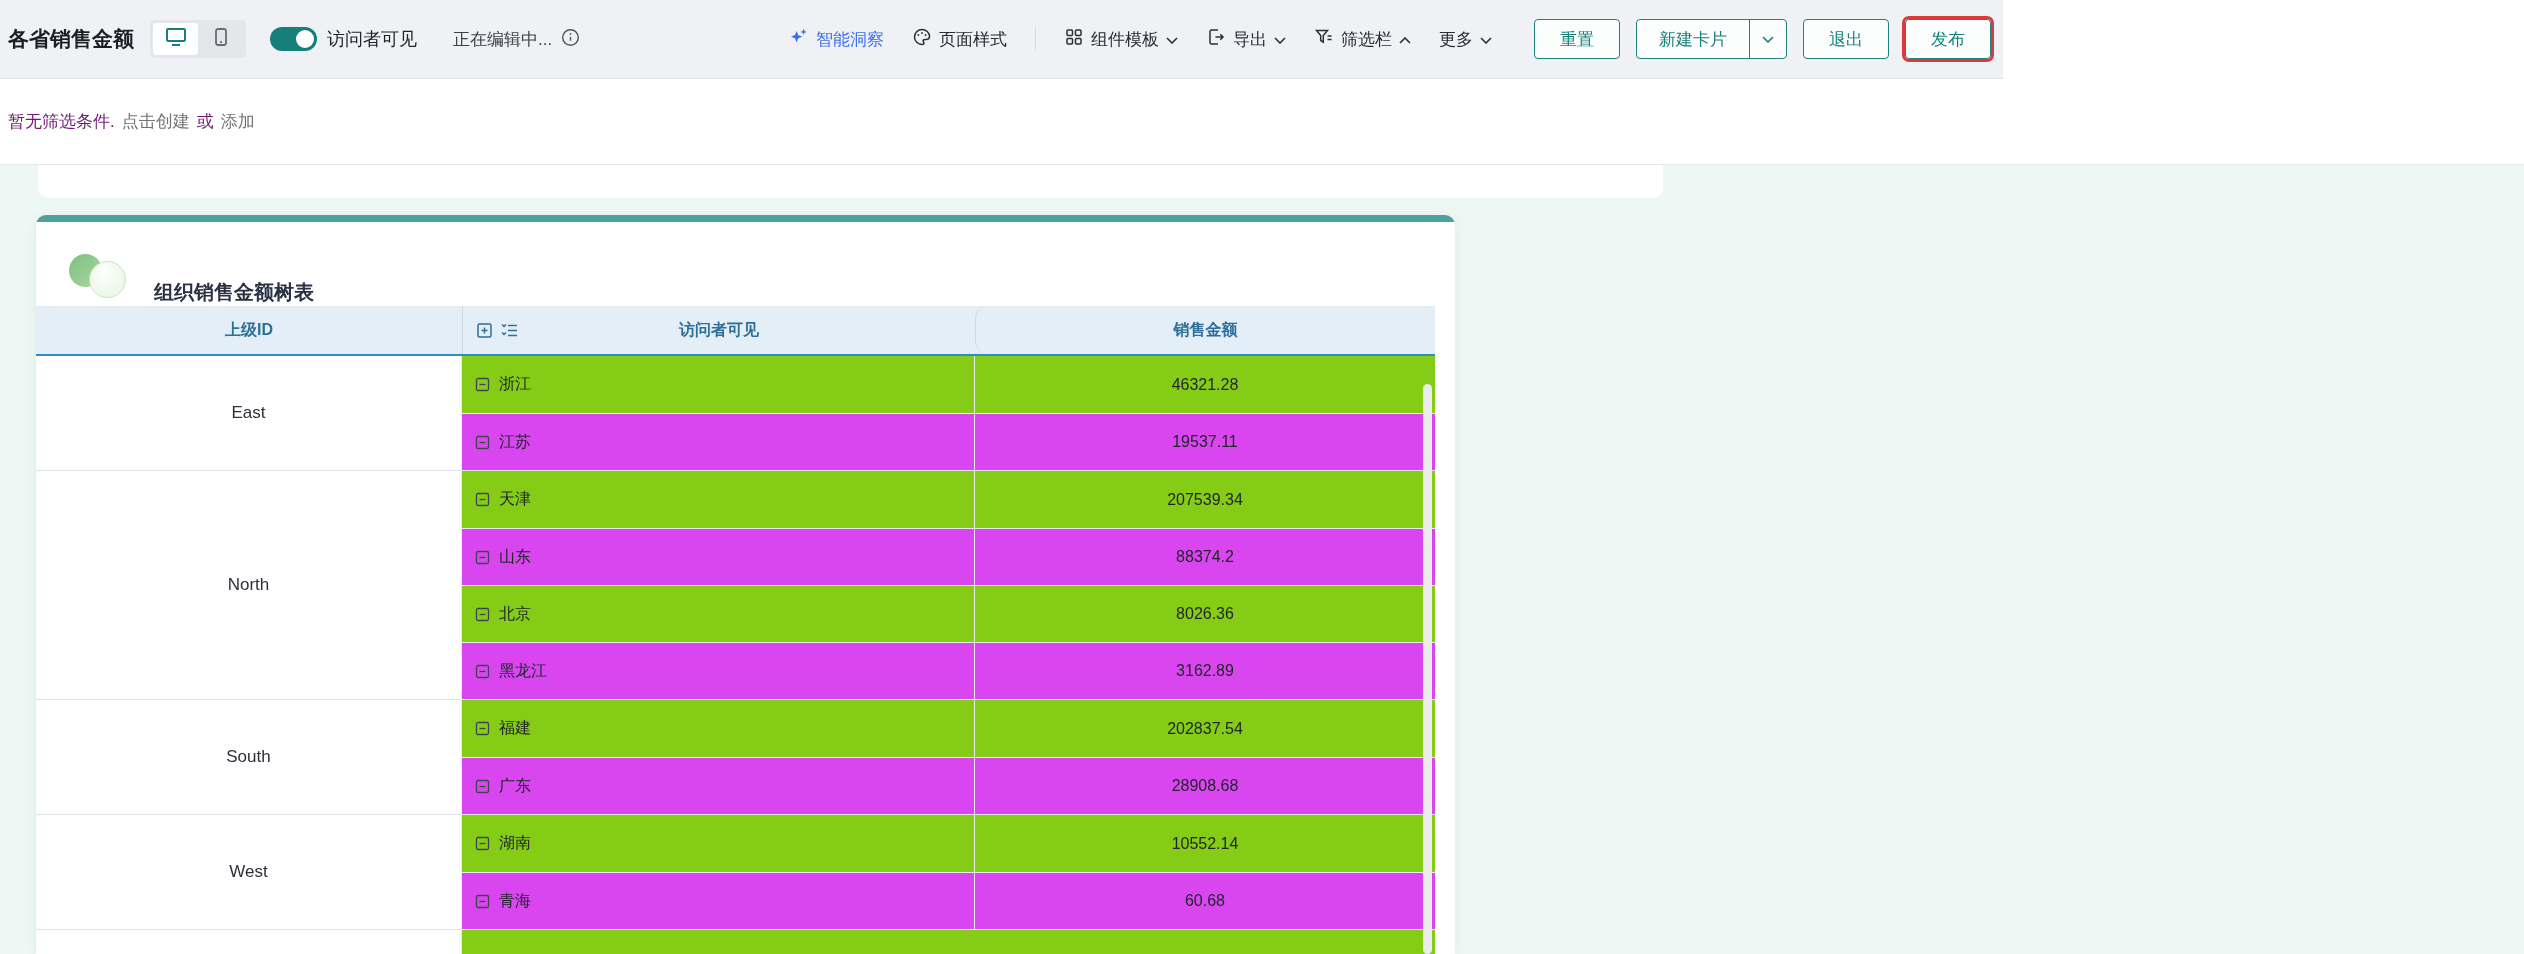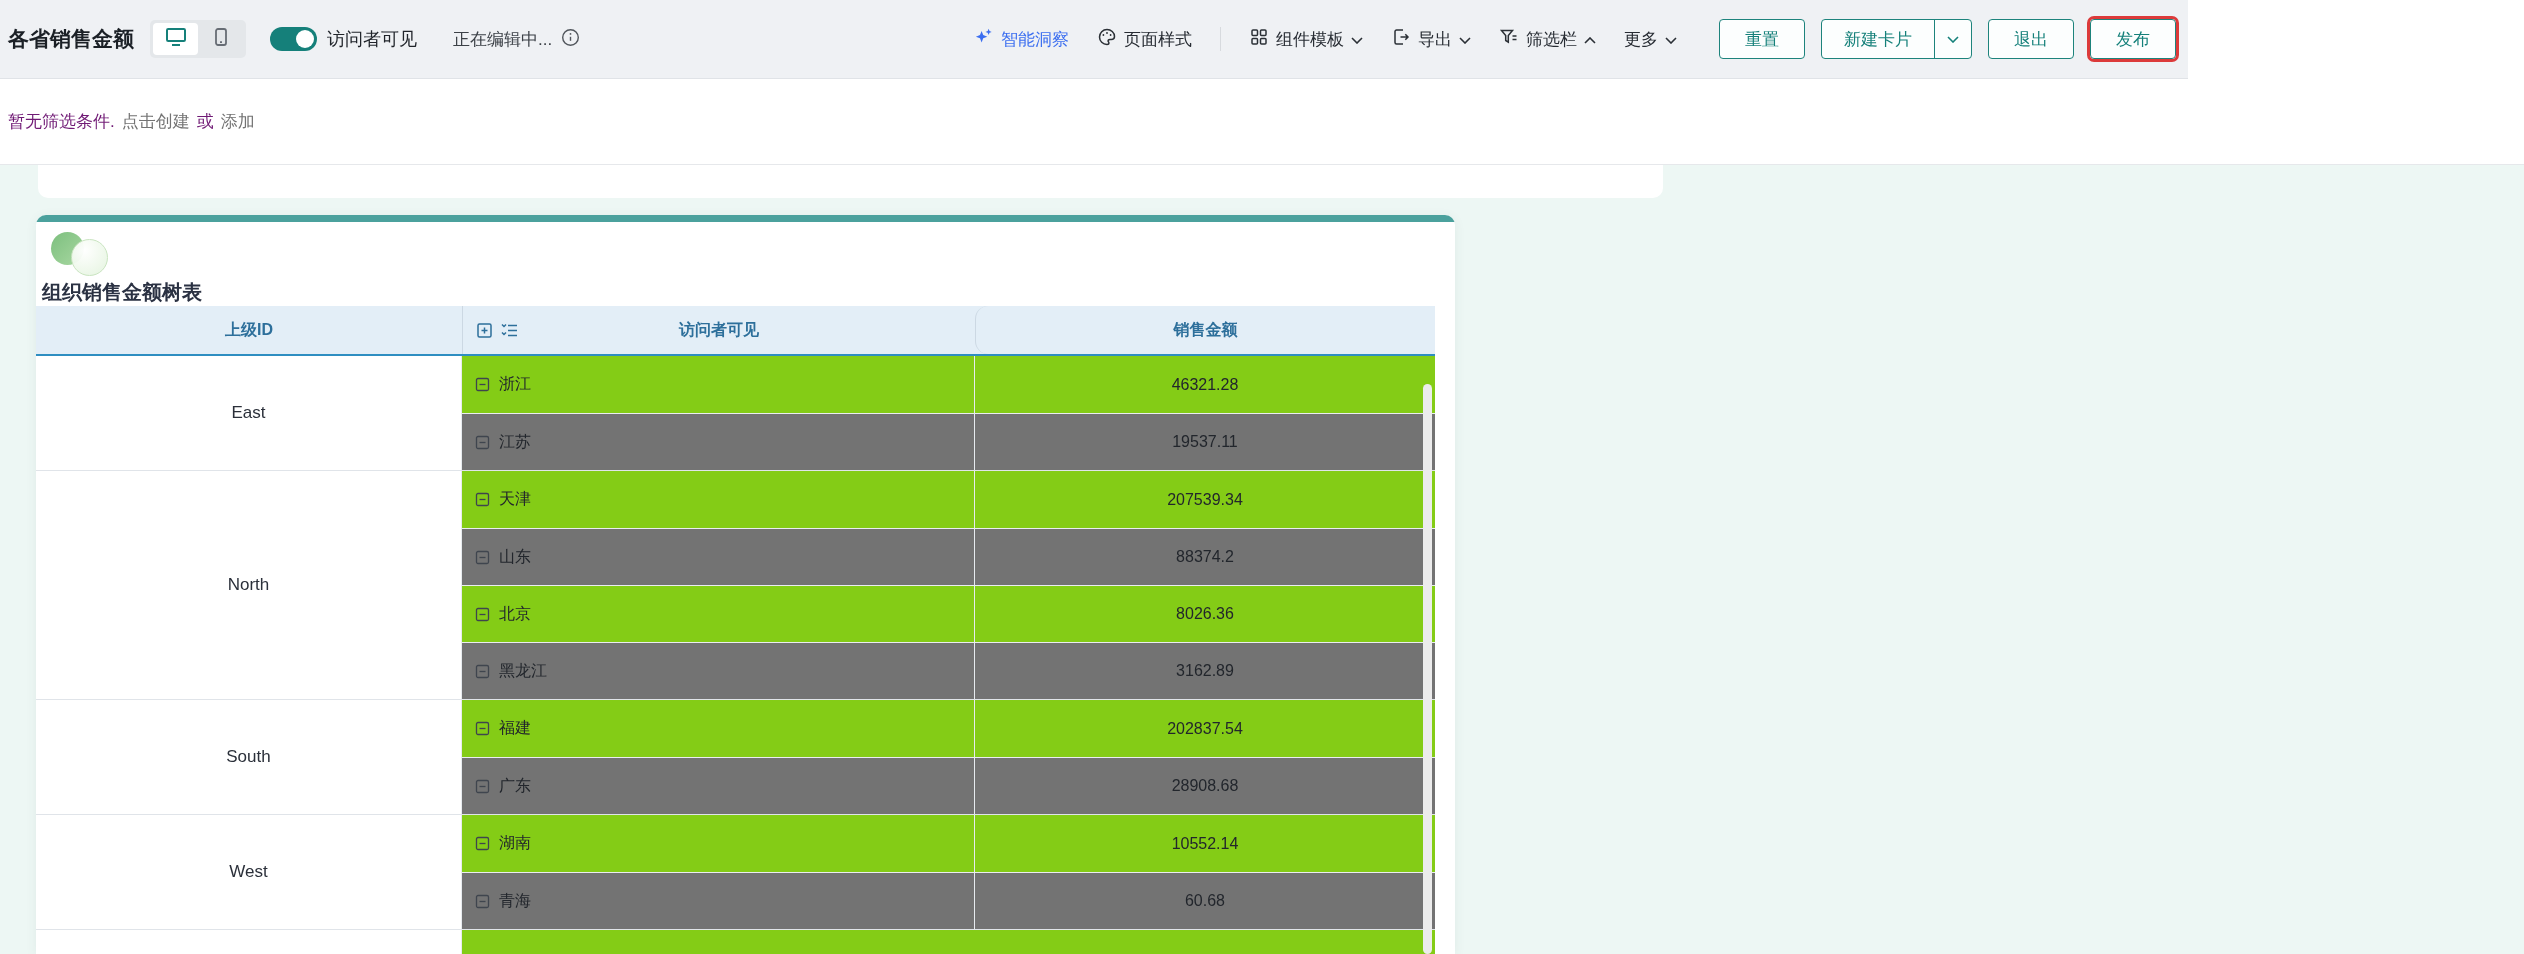"各省销售金额" .toolbar { width: 2188px -> 2003px }
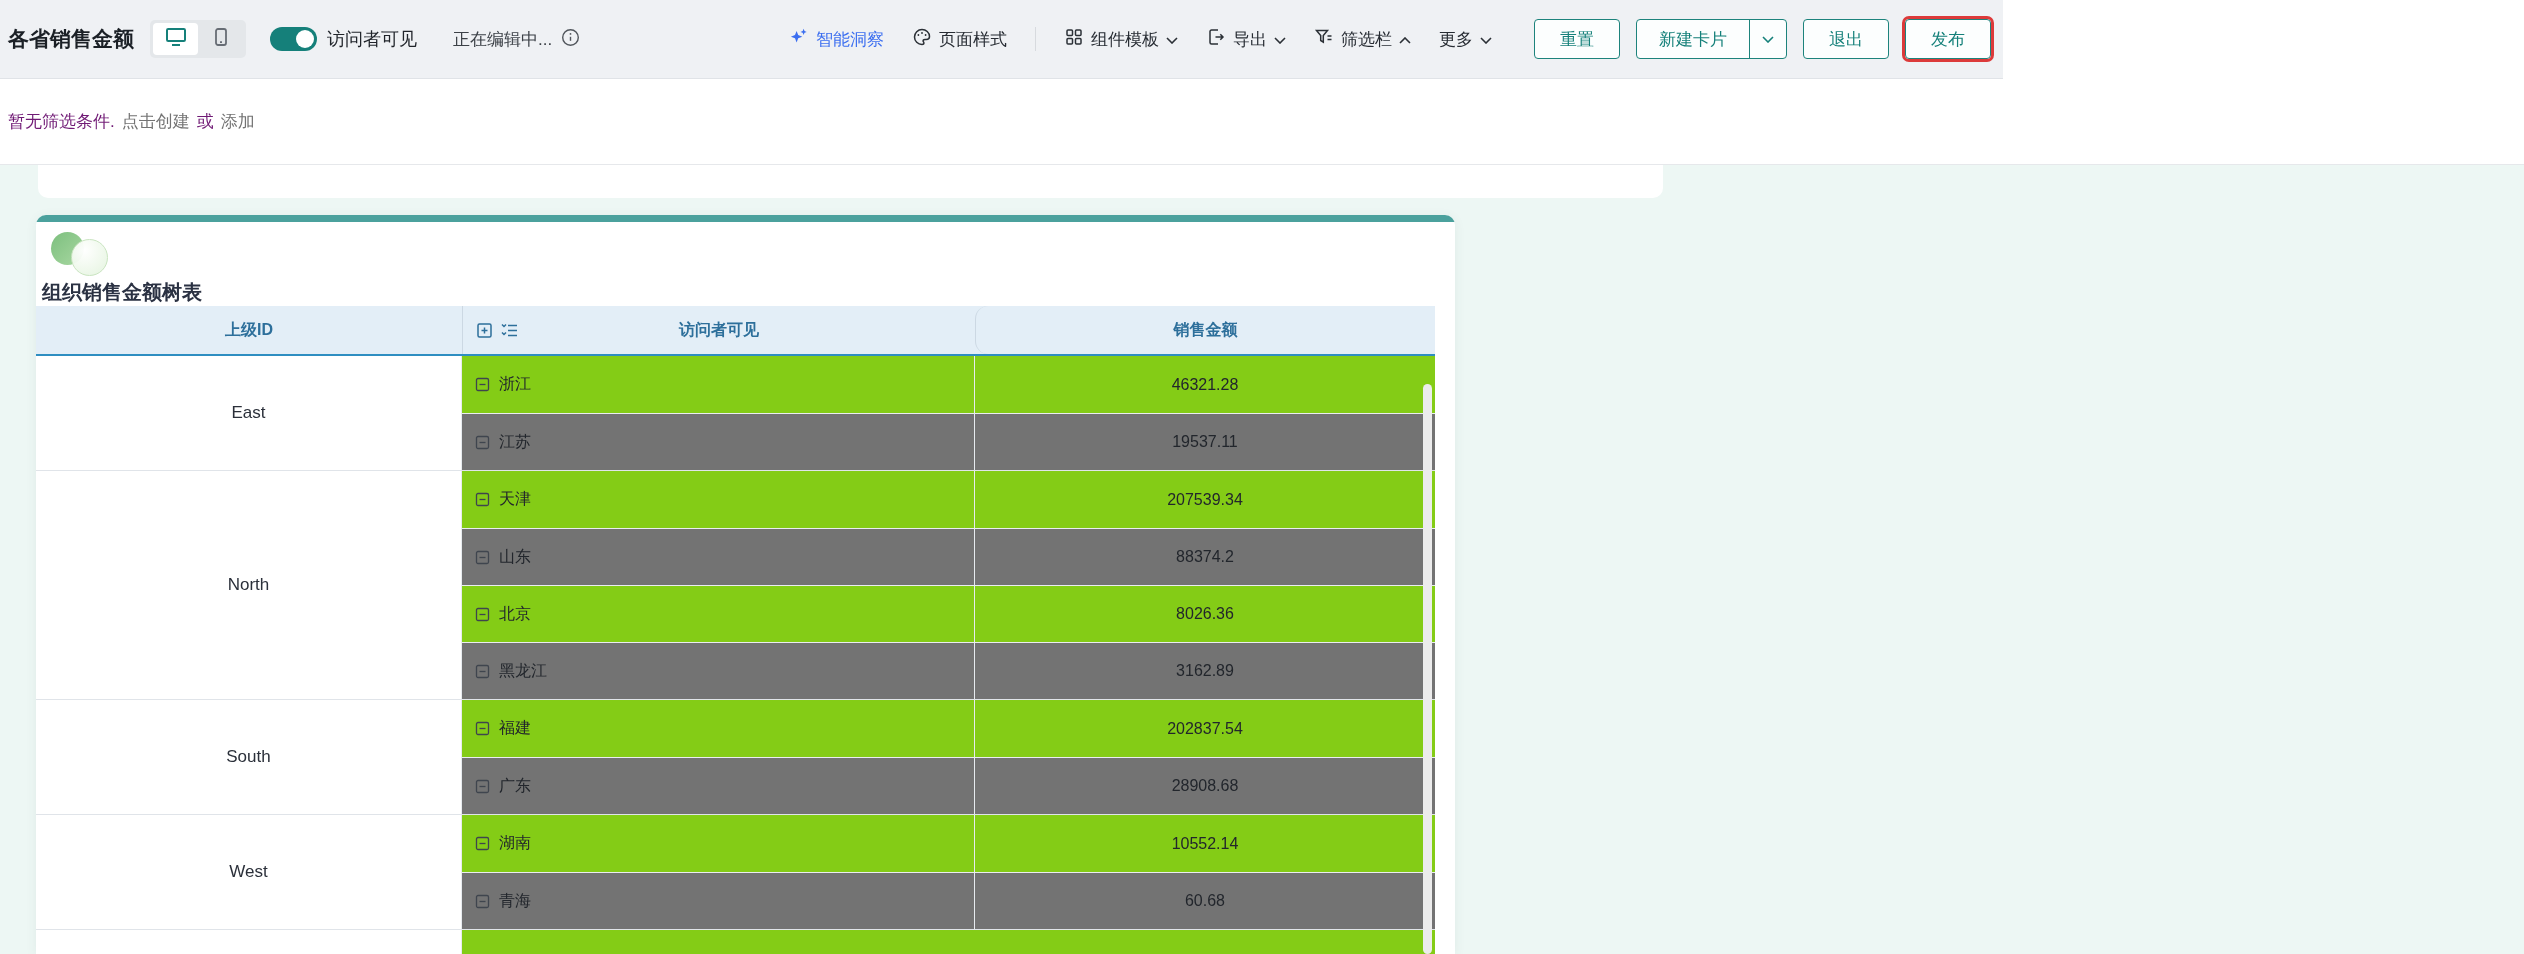"组织销售金额树表" .card-head { align-items: flex-start -> flex-end; flex-direction: column -> none; padding-left: 6px -> 24px }
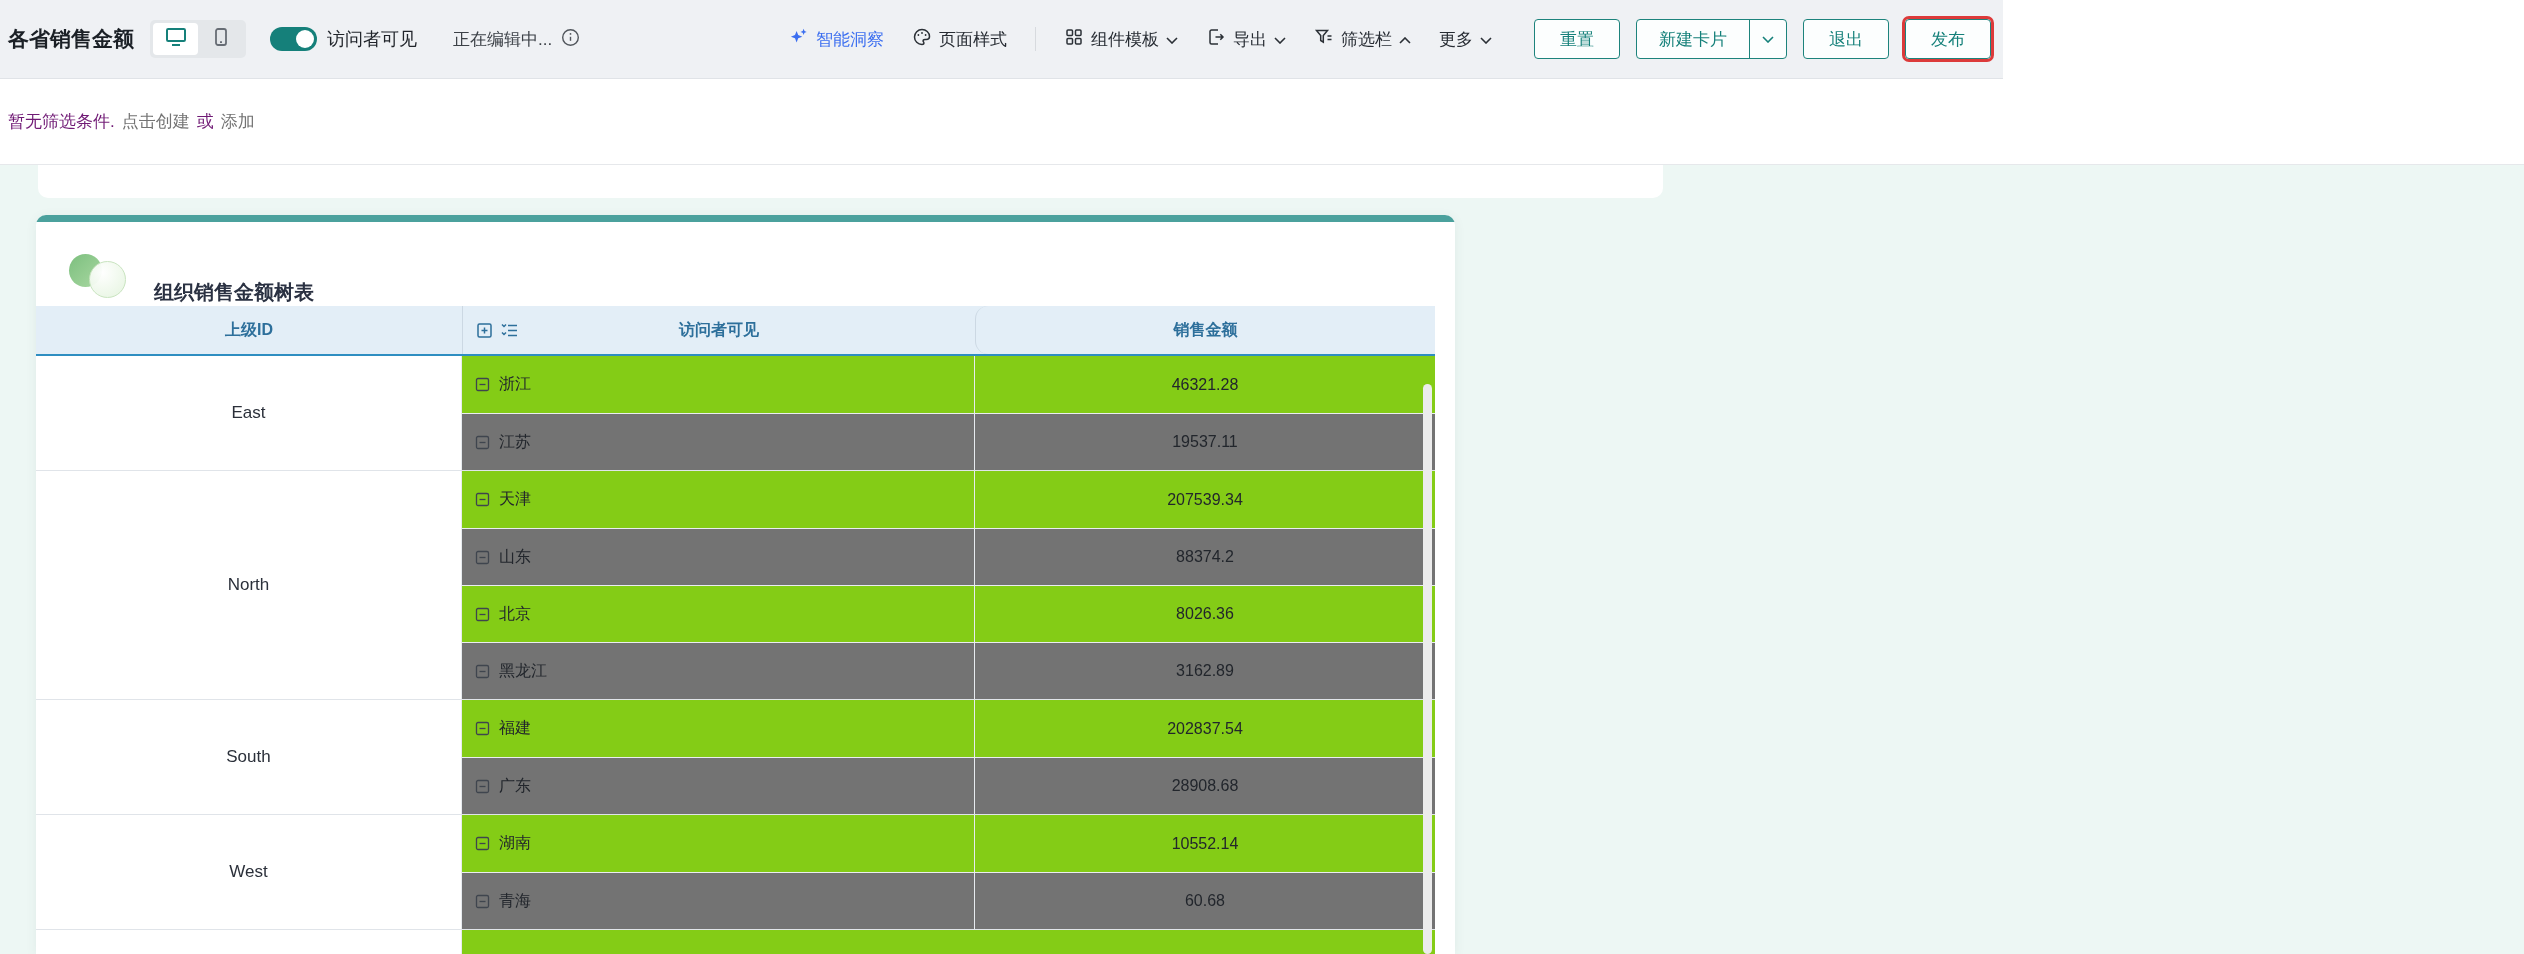"江苏" .row { background: #737373 -> #d946ef }
